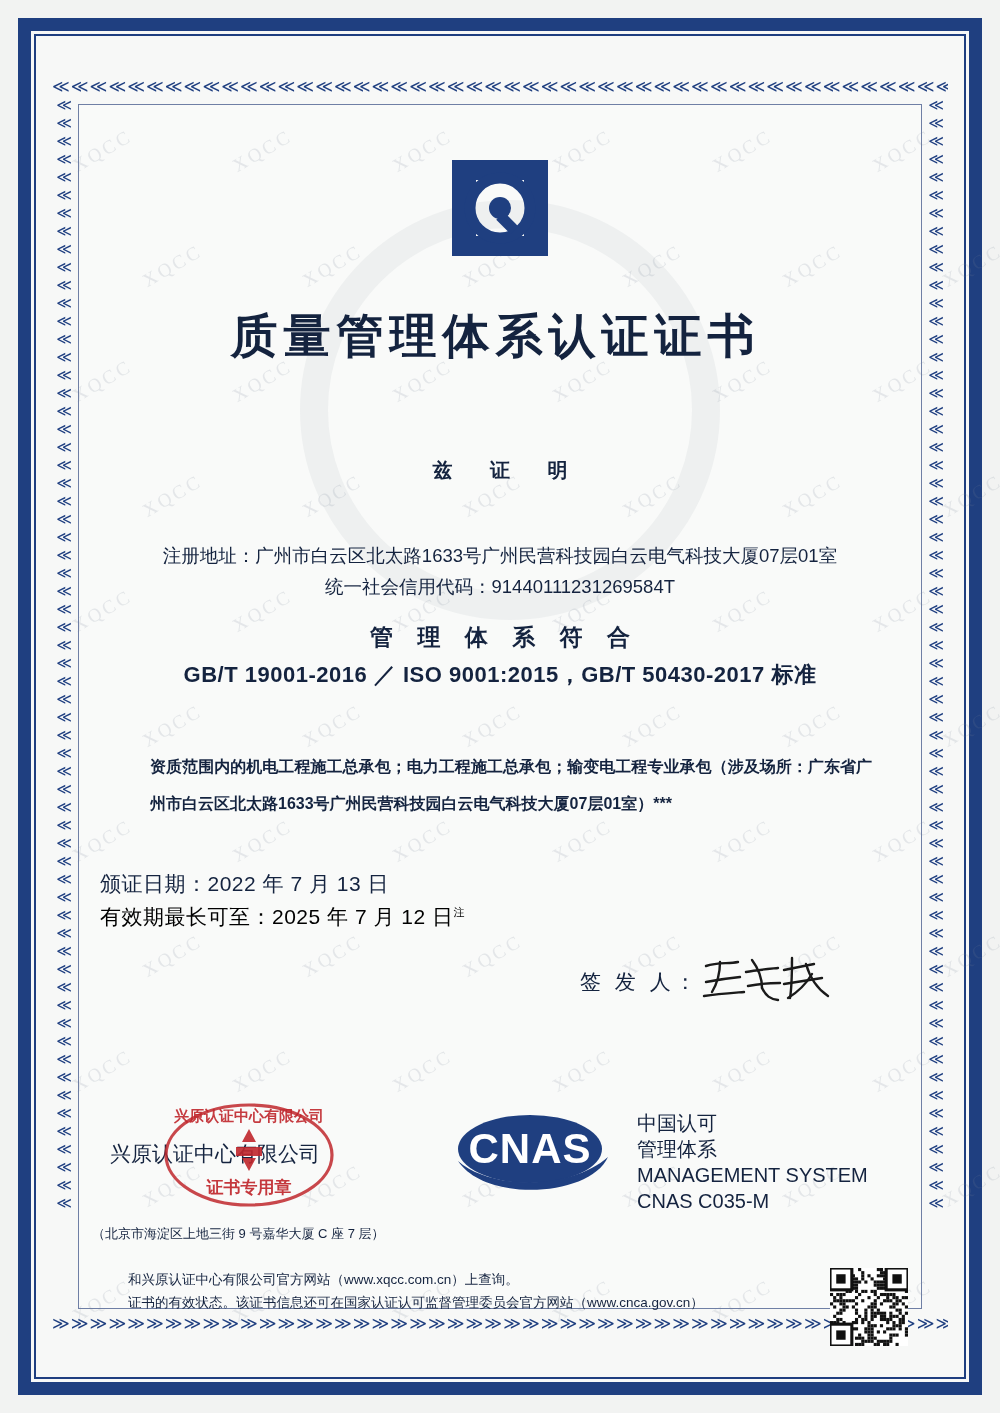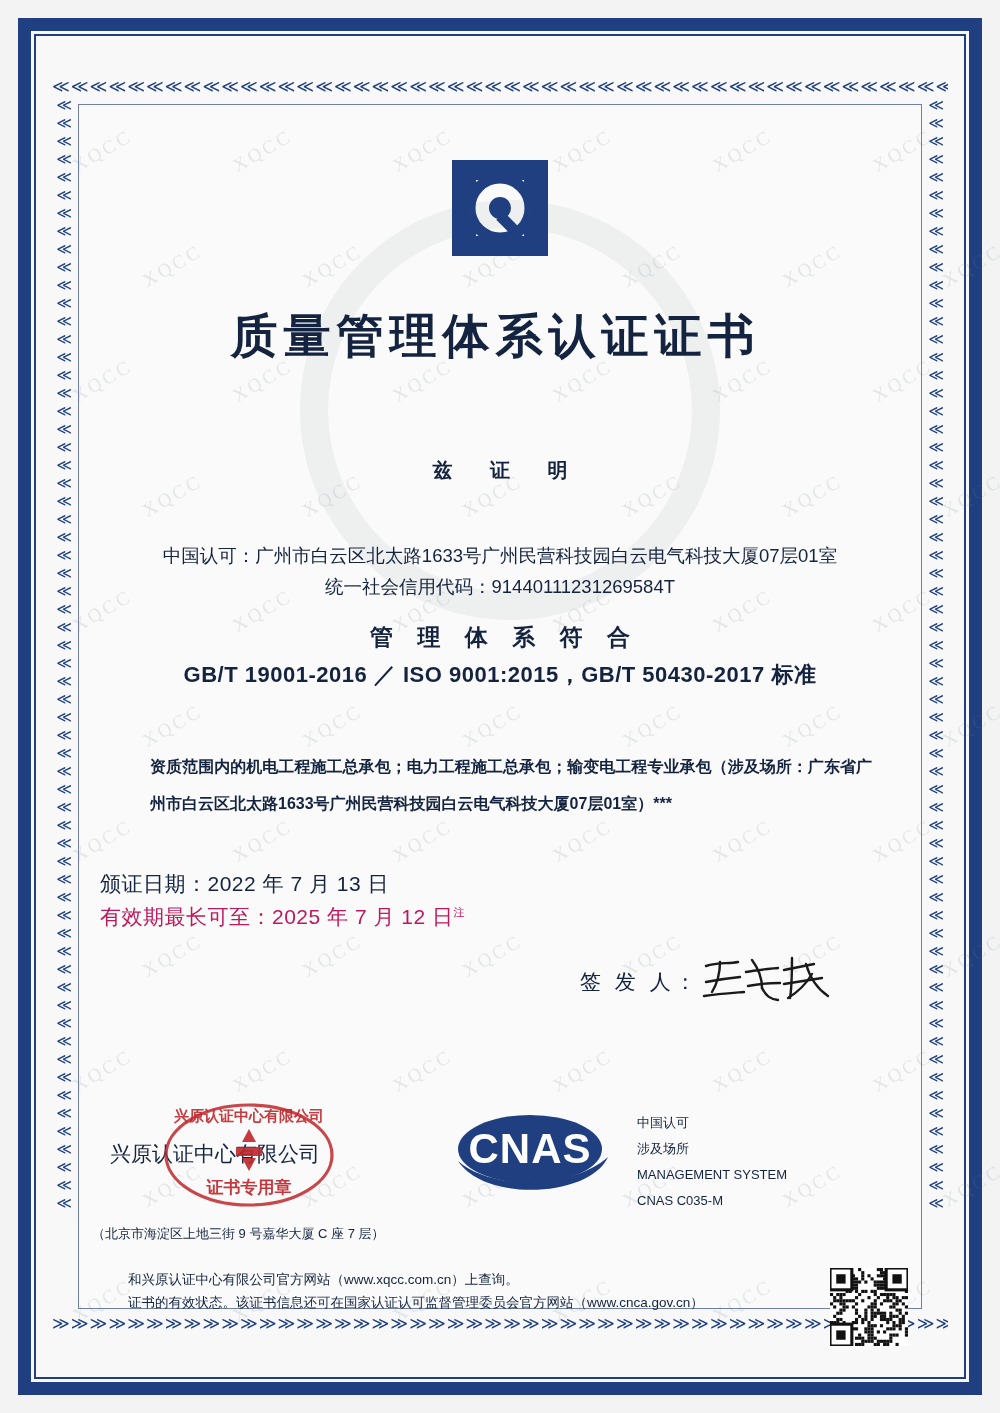"中国认可：广州市白云区北太路1633号广州民营科技园白云电气科技大厦07层01室" div.addr { text: 中国认可 -> 注册地址 }
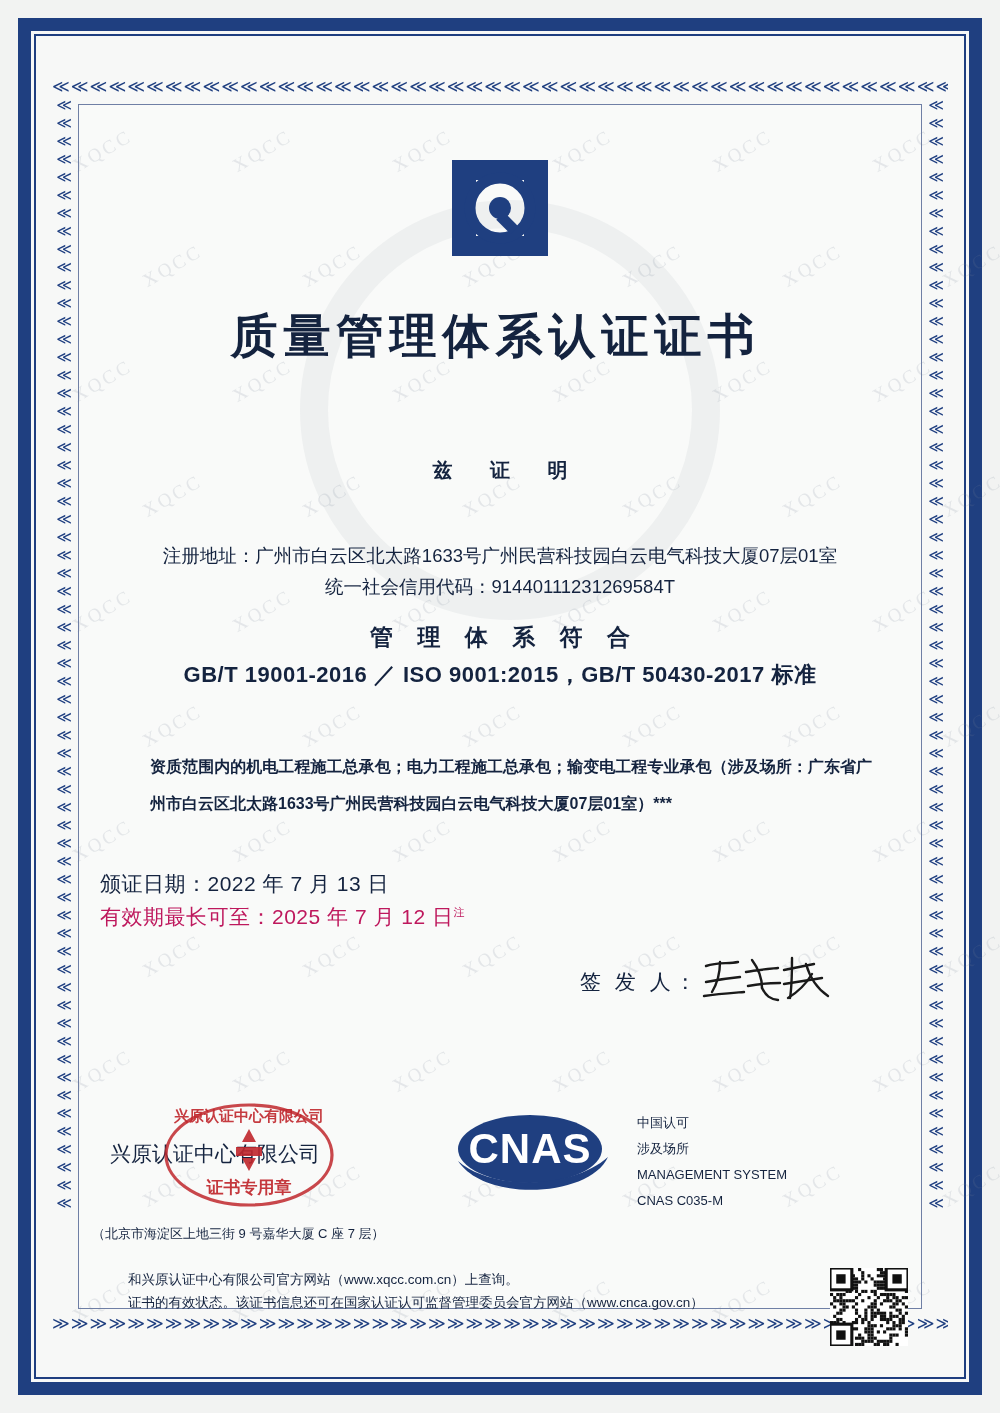"有效期最长可至：2025 年 7 月 12" .expiry { color: #be185d -> #000000 }
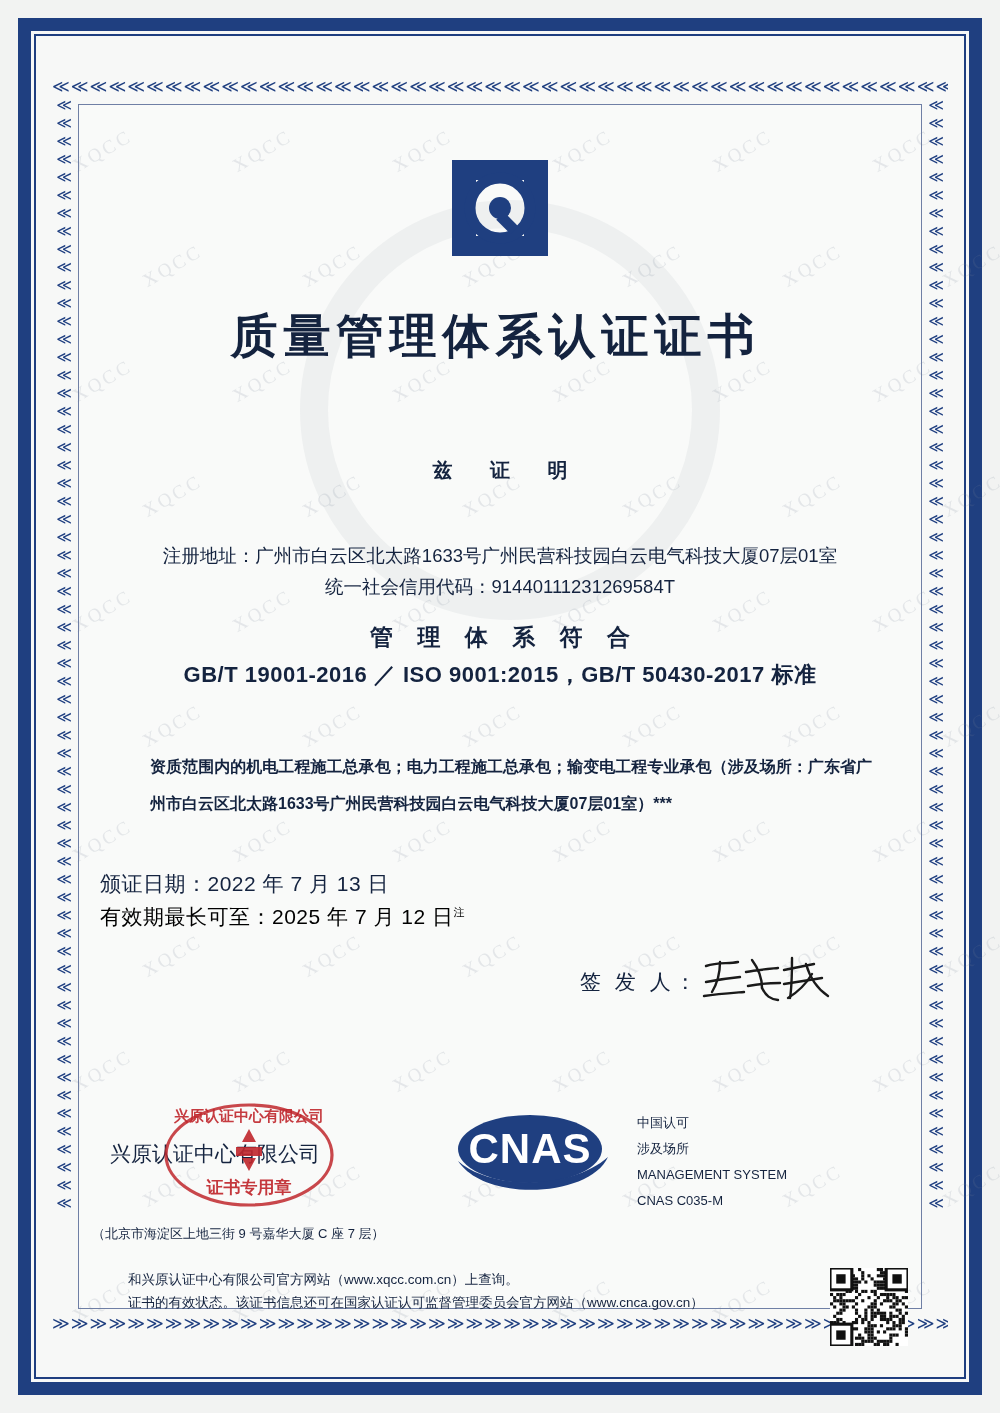"中国认可" .cnas-info { font-size: 13px -> 20px }
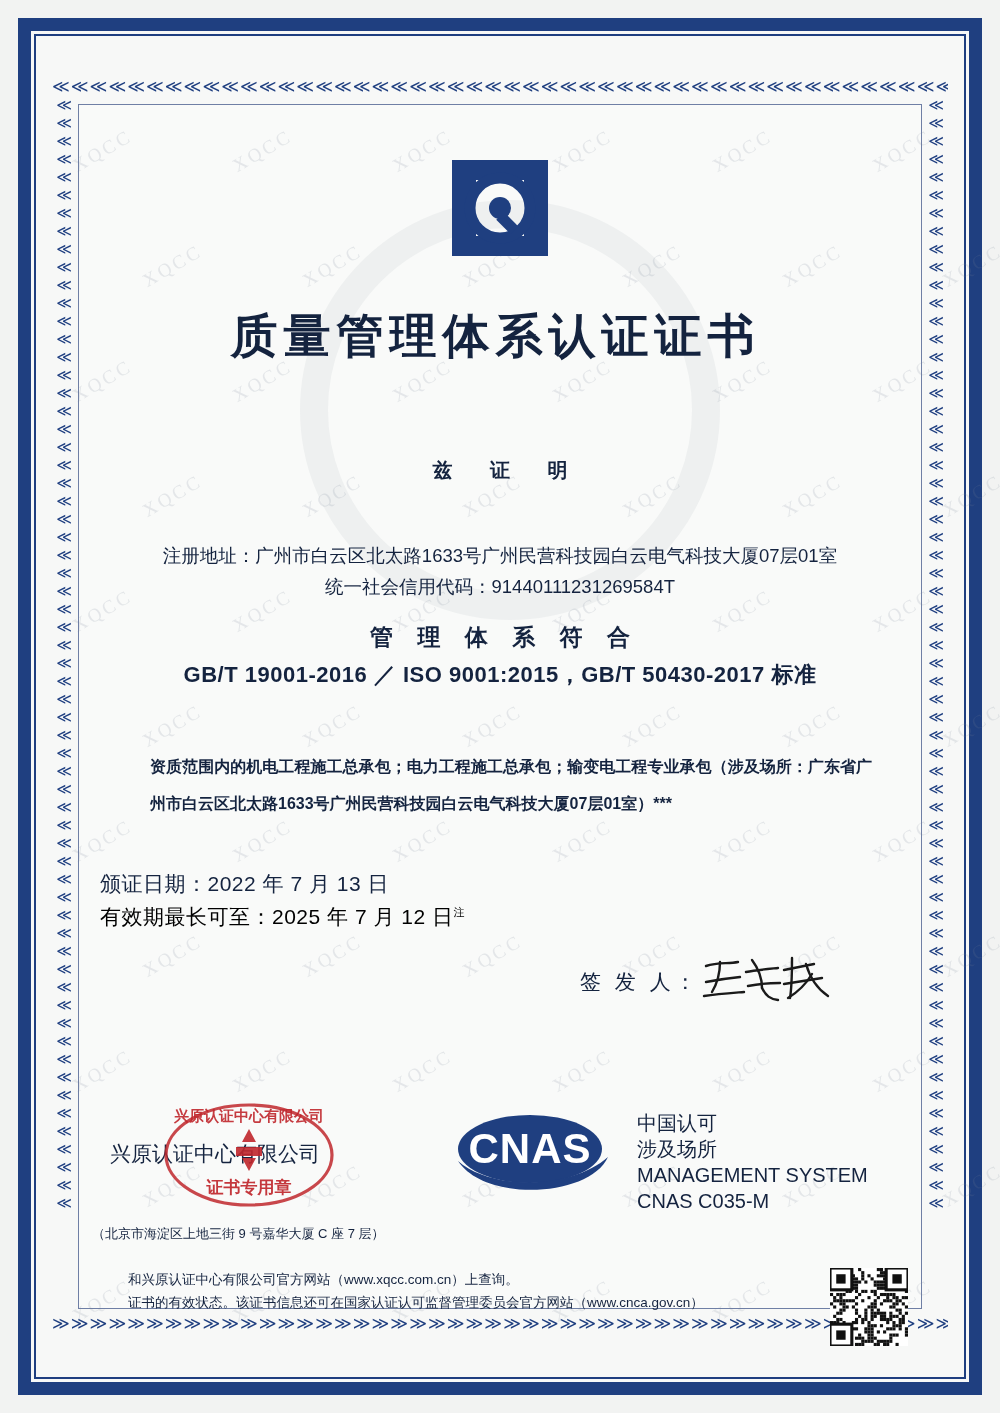"涉及场所" div { text: 涉及场所 -> 管理体系 }
